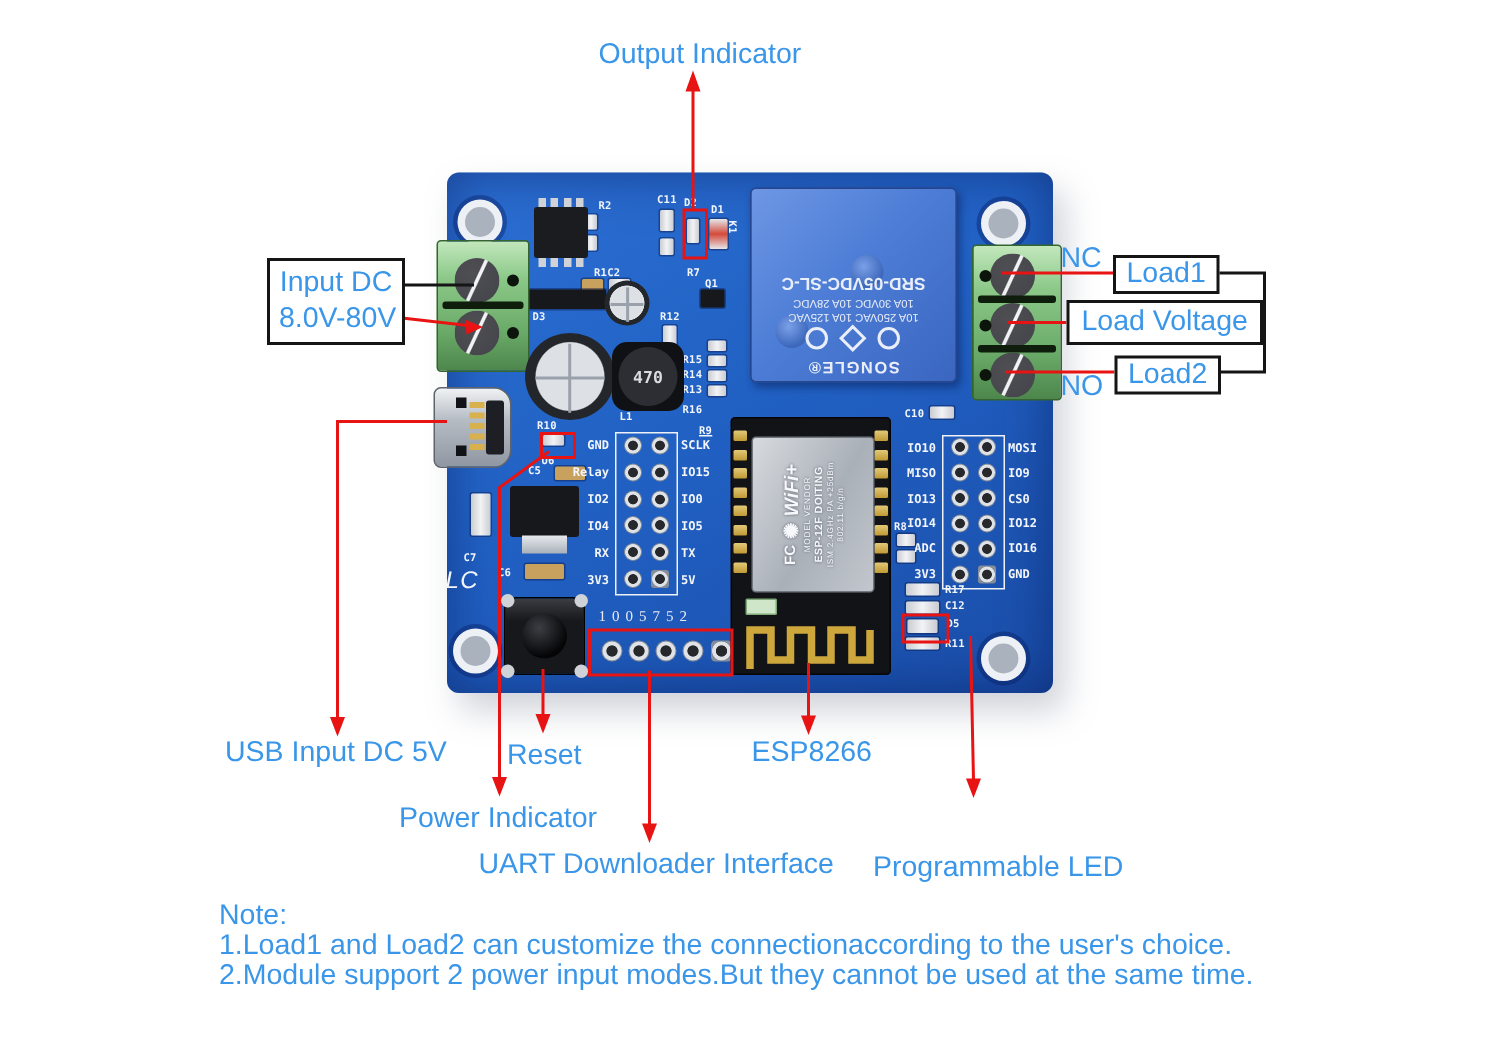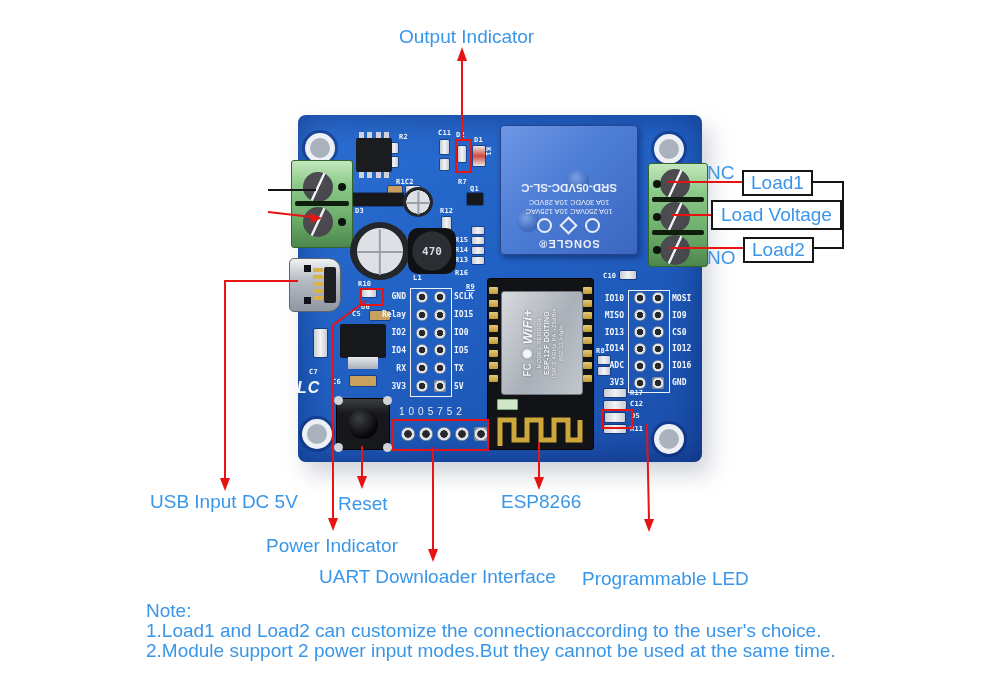"Input DC" div.lblbox { html: none -> <div> <div>Input DC</div> <div>8.0V-80V</div> </div> }
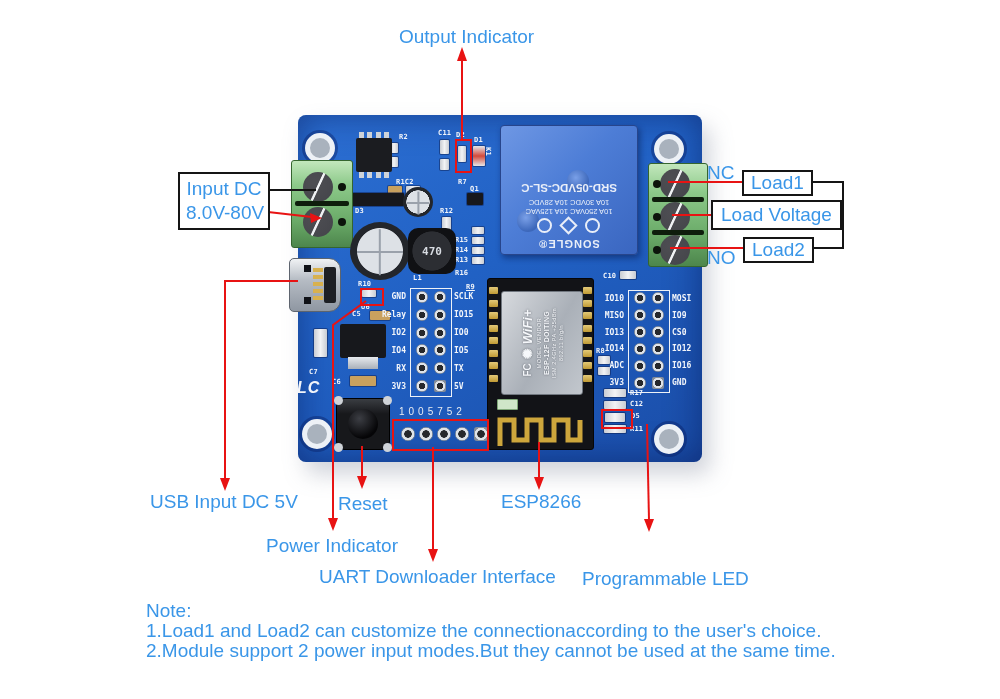"LC" .logo-lc { font-weight: bold -> normal }
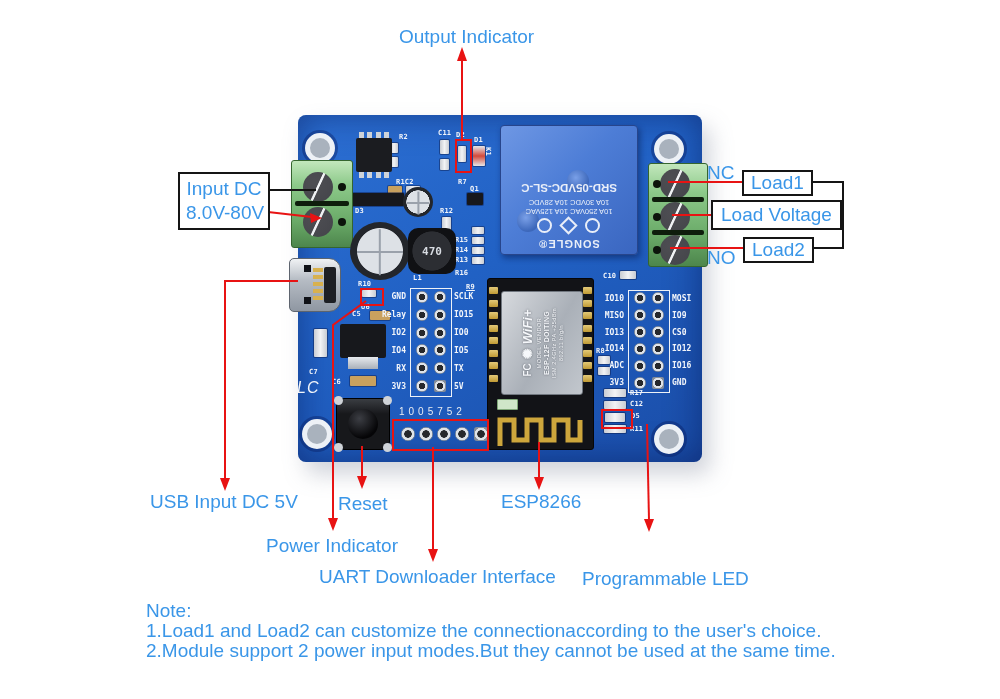"1005752" .serial { font-family: Liberation Sans, sans-serif -> Liberation Serif, serif }
